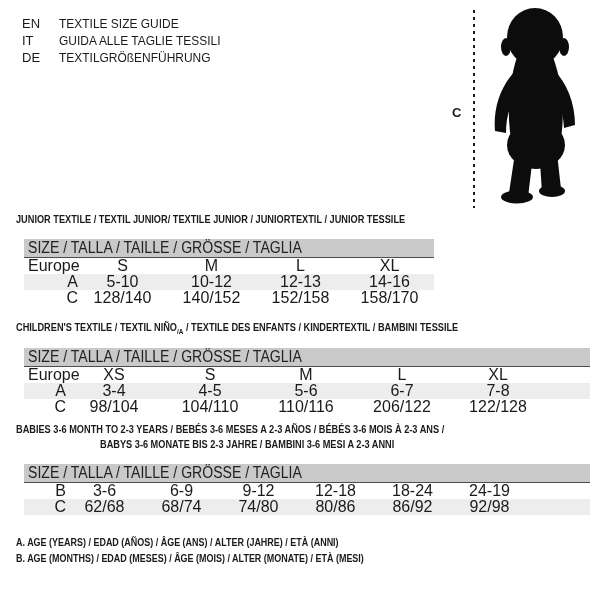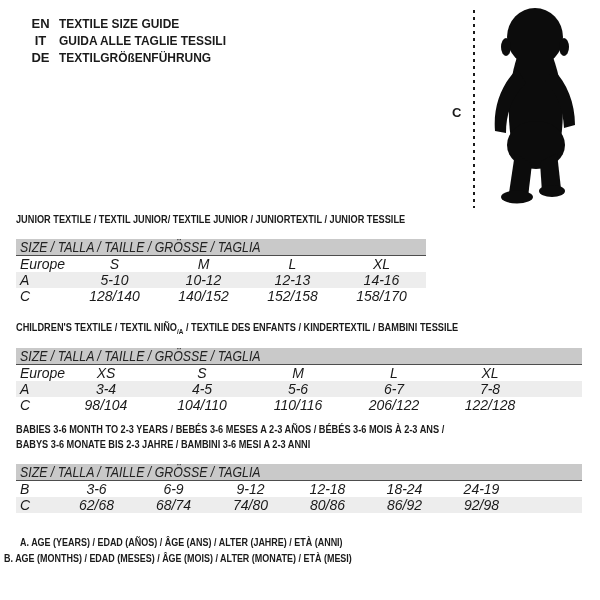"EN" .lang-row { font-weight: bold -> normal; text-align: center -> none }
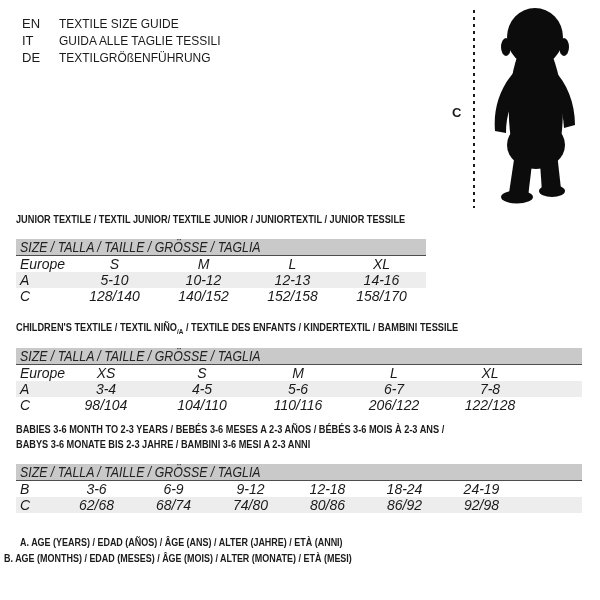"JUNIOR TEXTILE / TEXTIL JUNIOR/" .sec-title { text-align: none -> center }
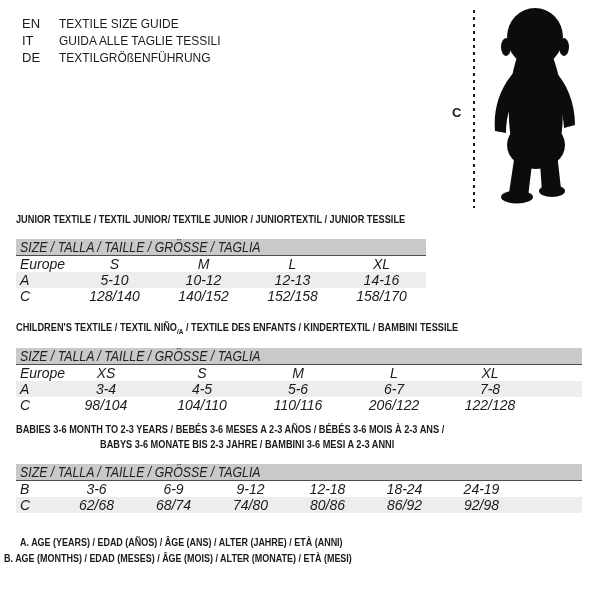"SIZE / TALLA / TAILLE" table.size-table { font-size: 14px -> 16px; font-style: italic -> none; left: 16px -> 24px }
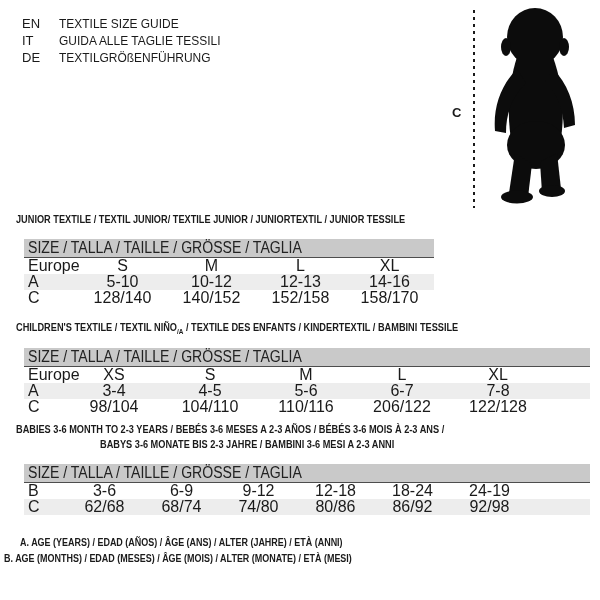"Europe" table.size-table td.row-label { text-align: left -> right }
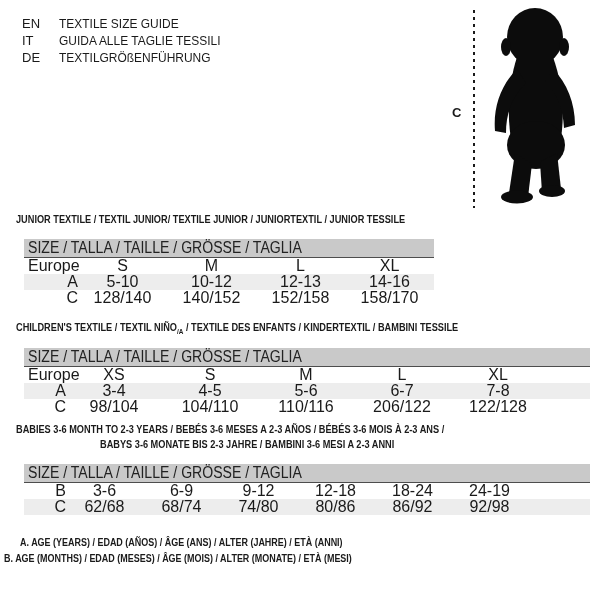"A. AGE (YEARS) / EDAD" .notes { left: 4px -> 16px; text-align: center -> none }
